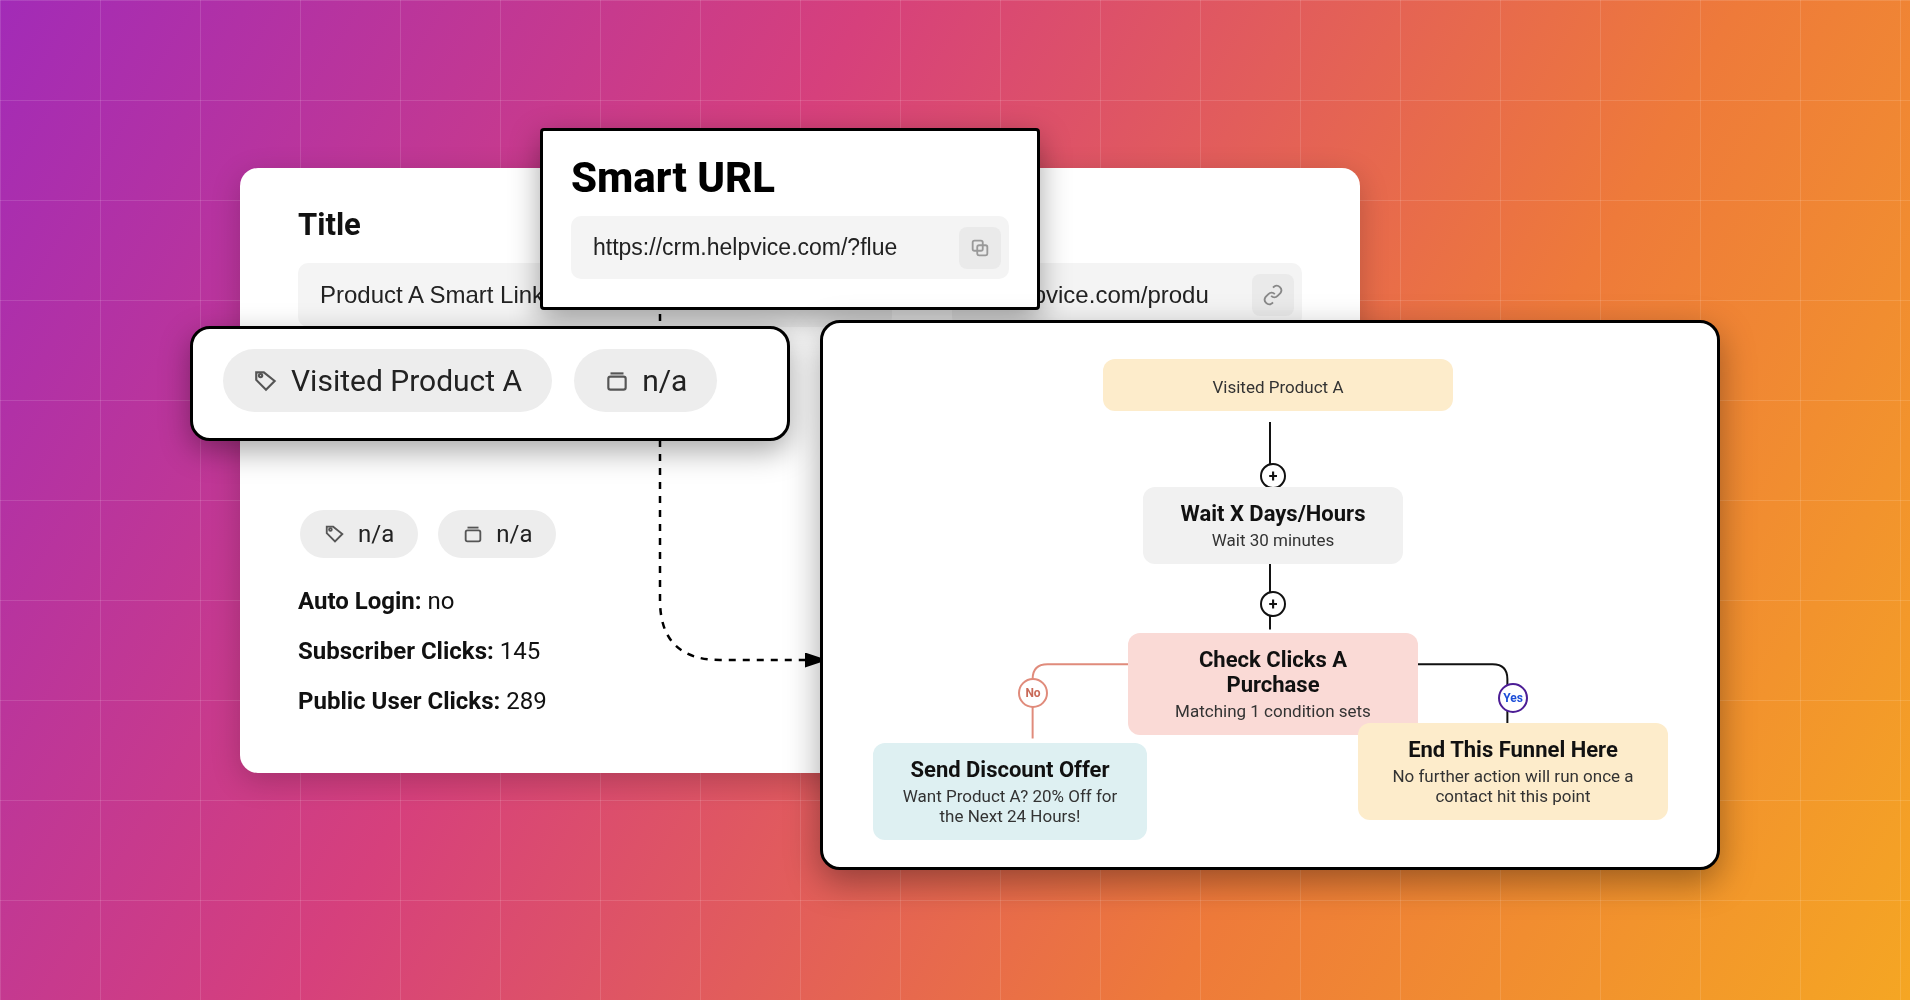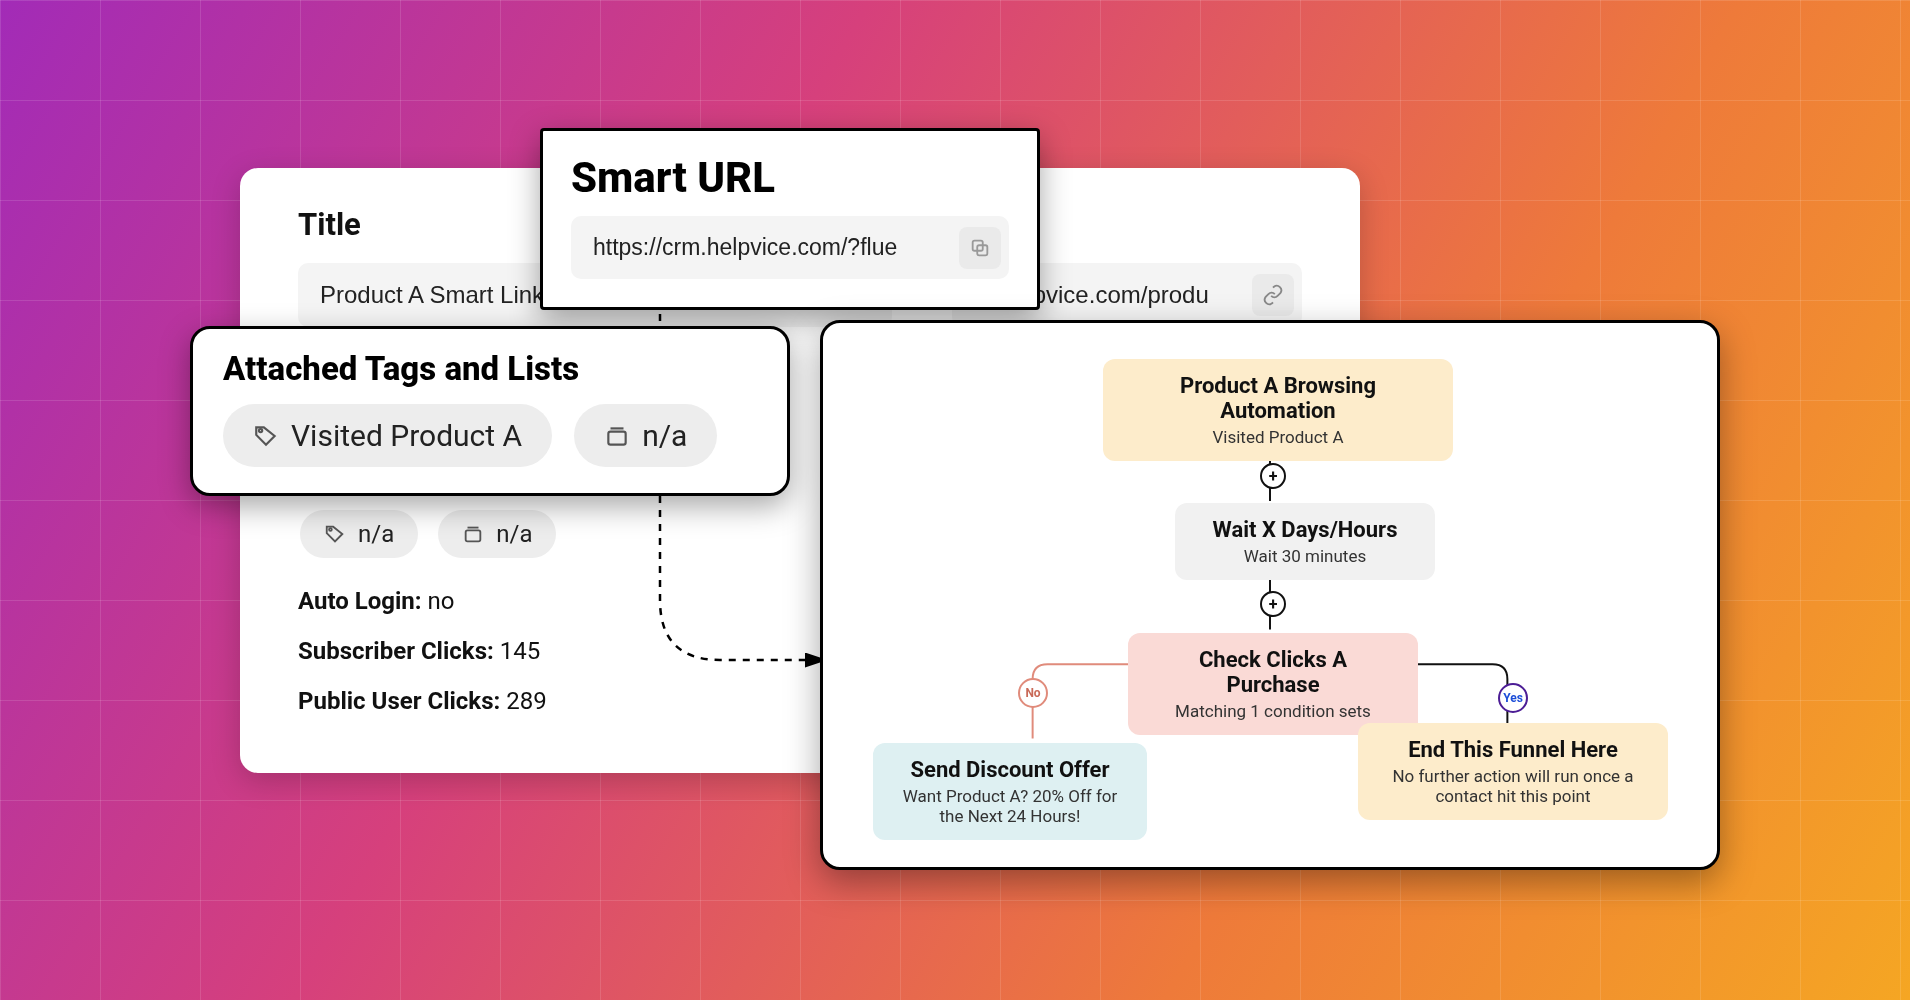"Attached Tags and Lists" div.ttl { html: <div>Attached Tags and Lists</div> -> none }
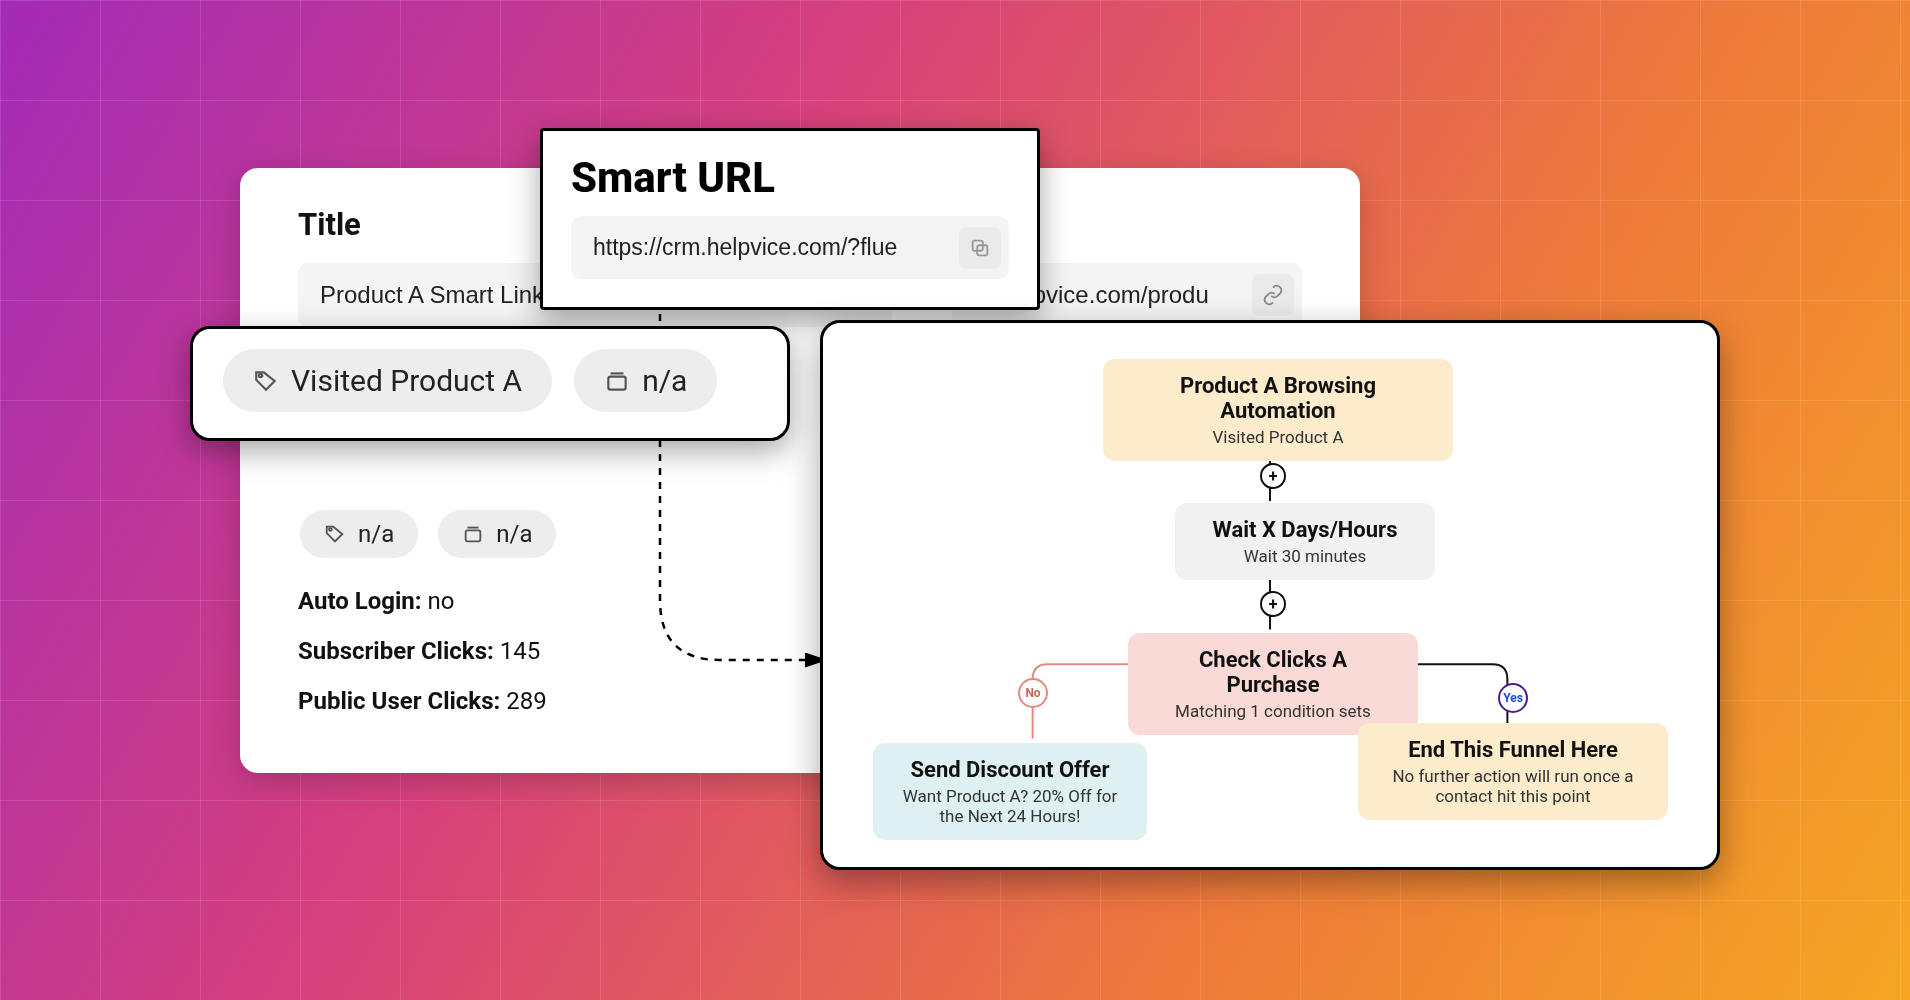"Product A Browsing Automation" div.nt { html: <div>Product A Browsing Automation</div> -> none }
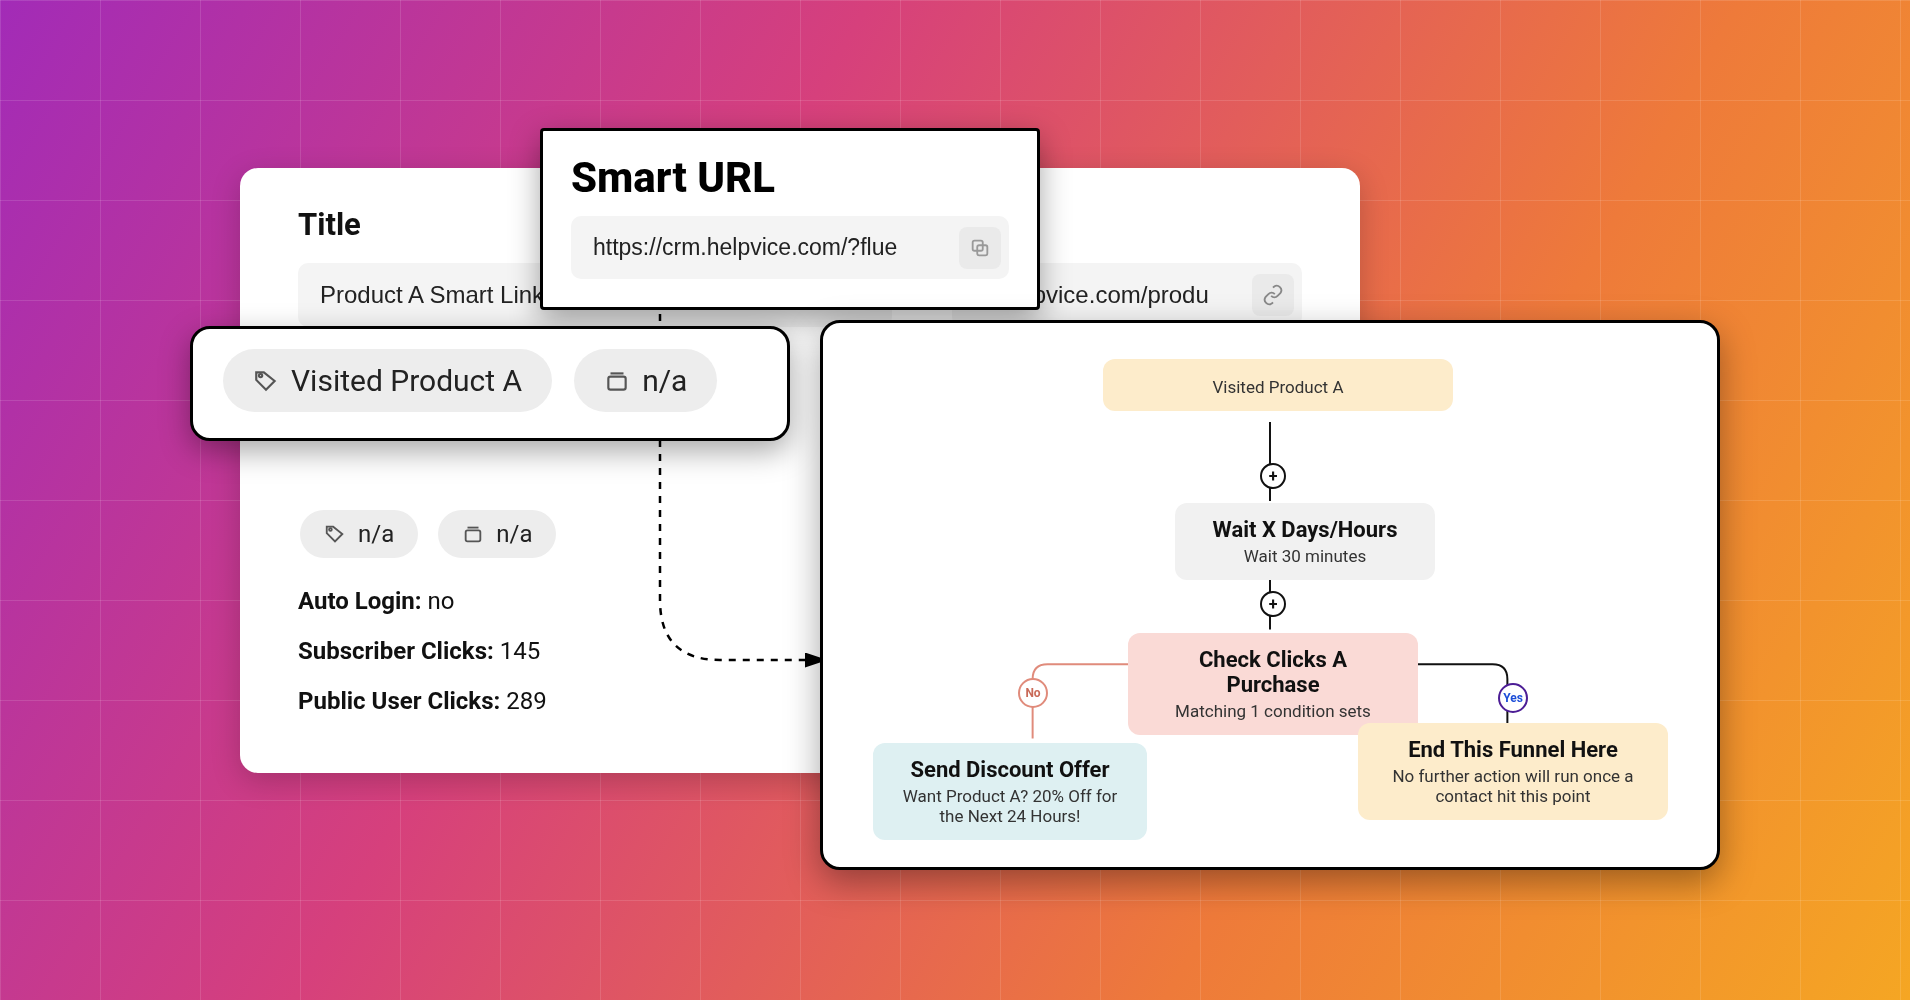"Wait X Days/Hours" div.node { margin-left: 32px -> none; top: 180px -> 164px }
